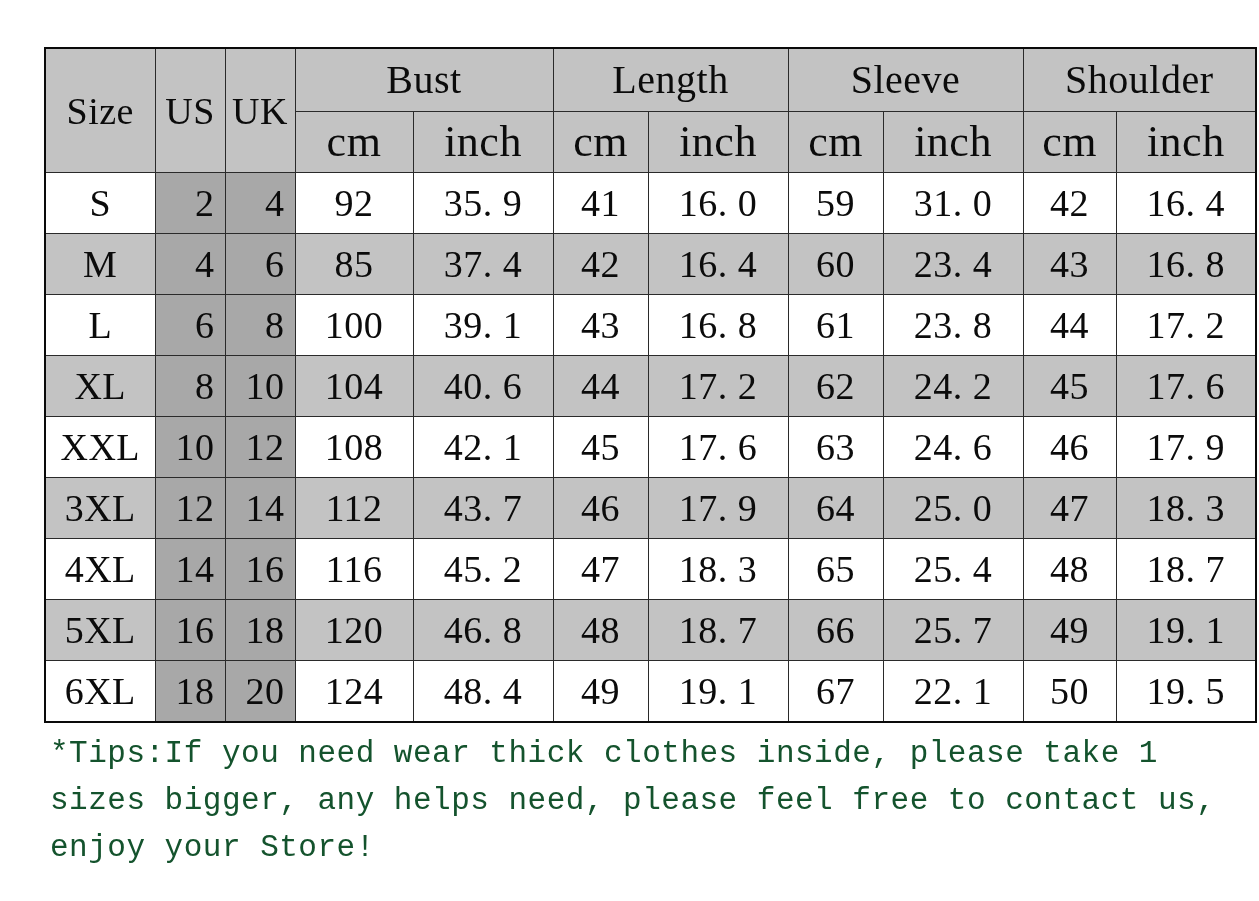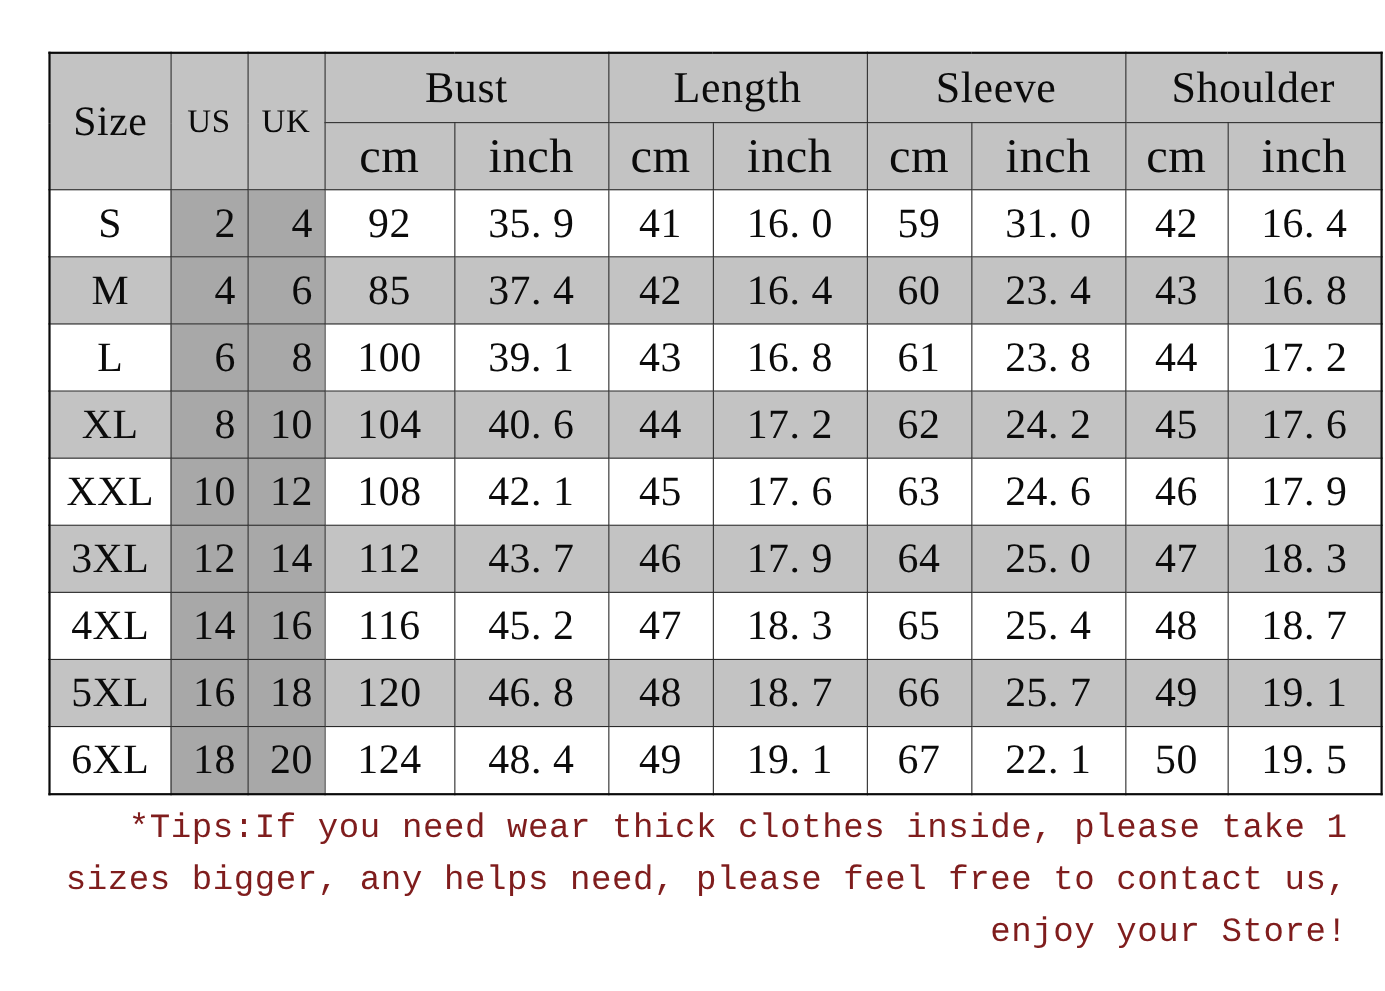"US" th.h-usuk { font-size: 30px -> 38px }
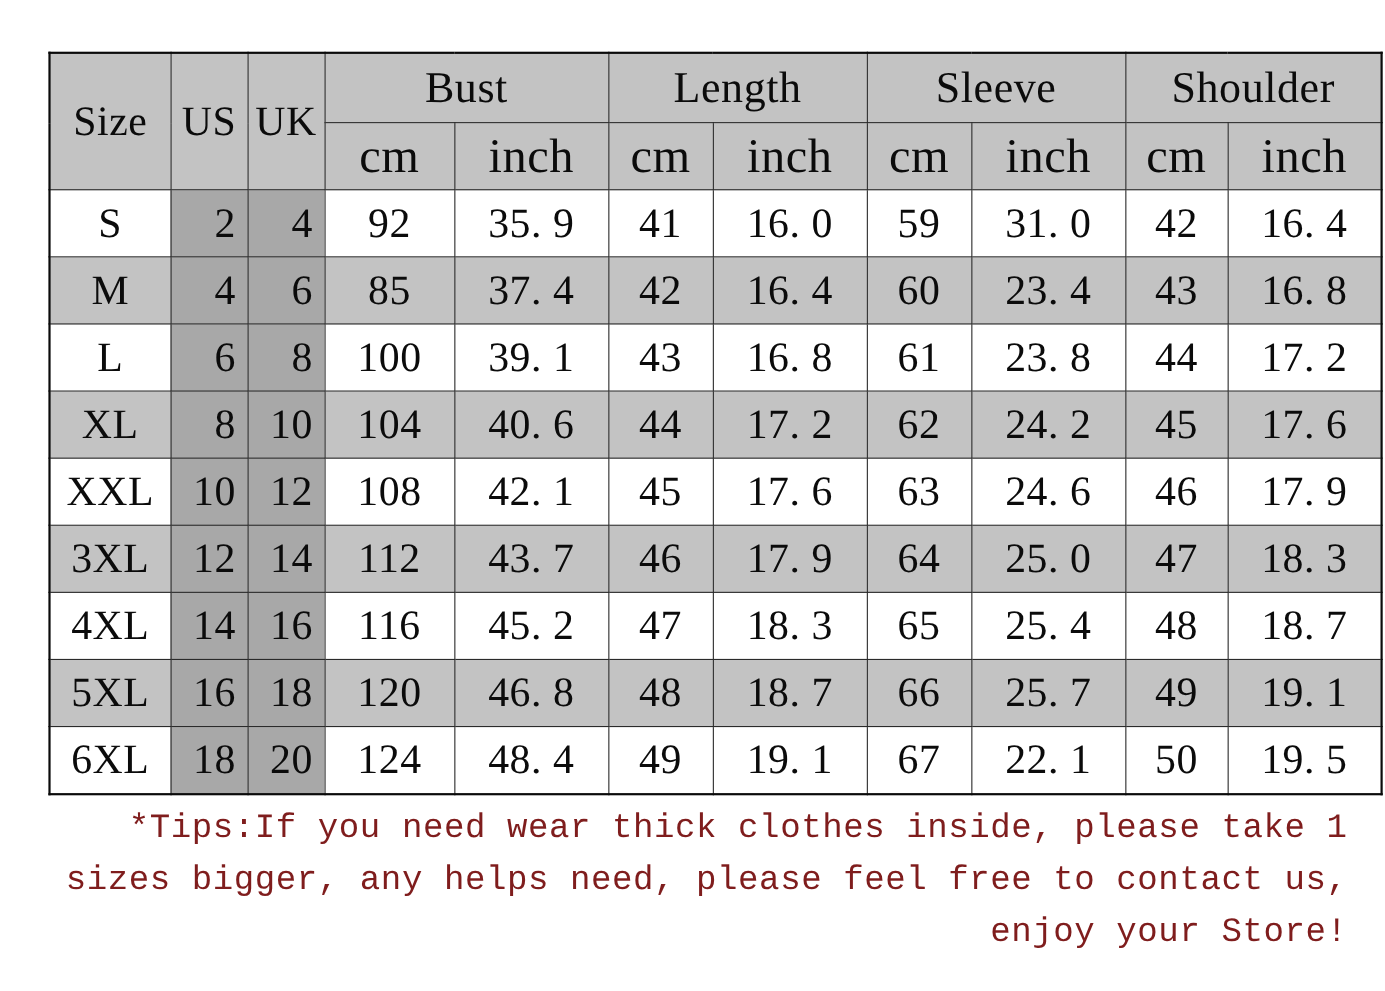"*Tips:If you need wear thick" #tips-block { color: #7f1d1d -> #14532d; text-align: right -> left }
